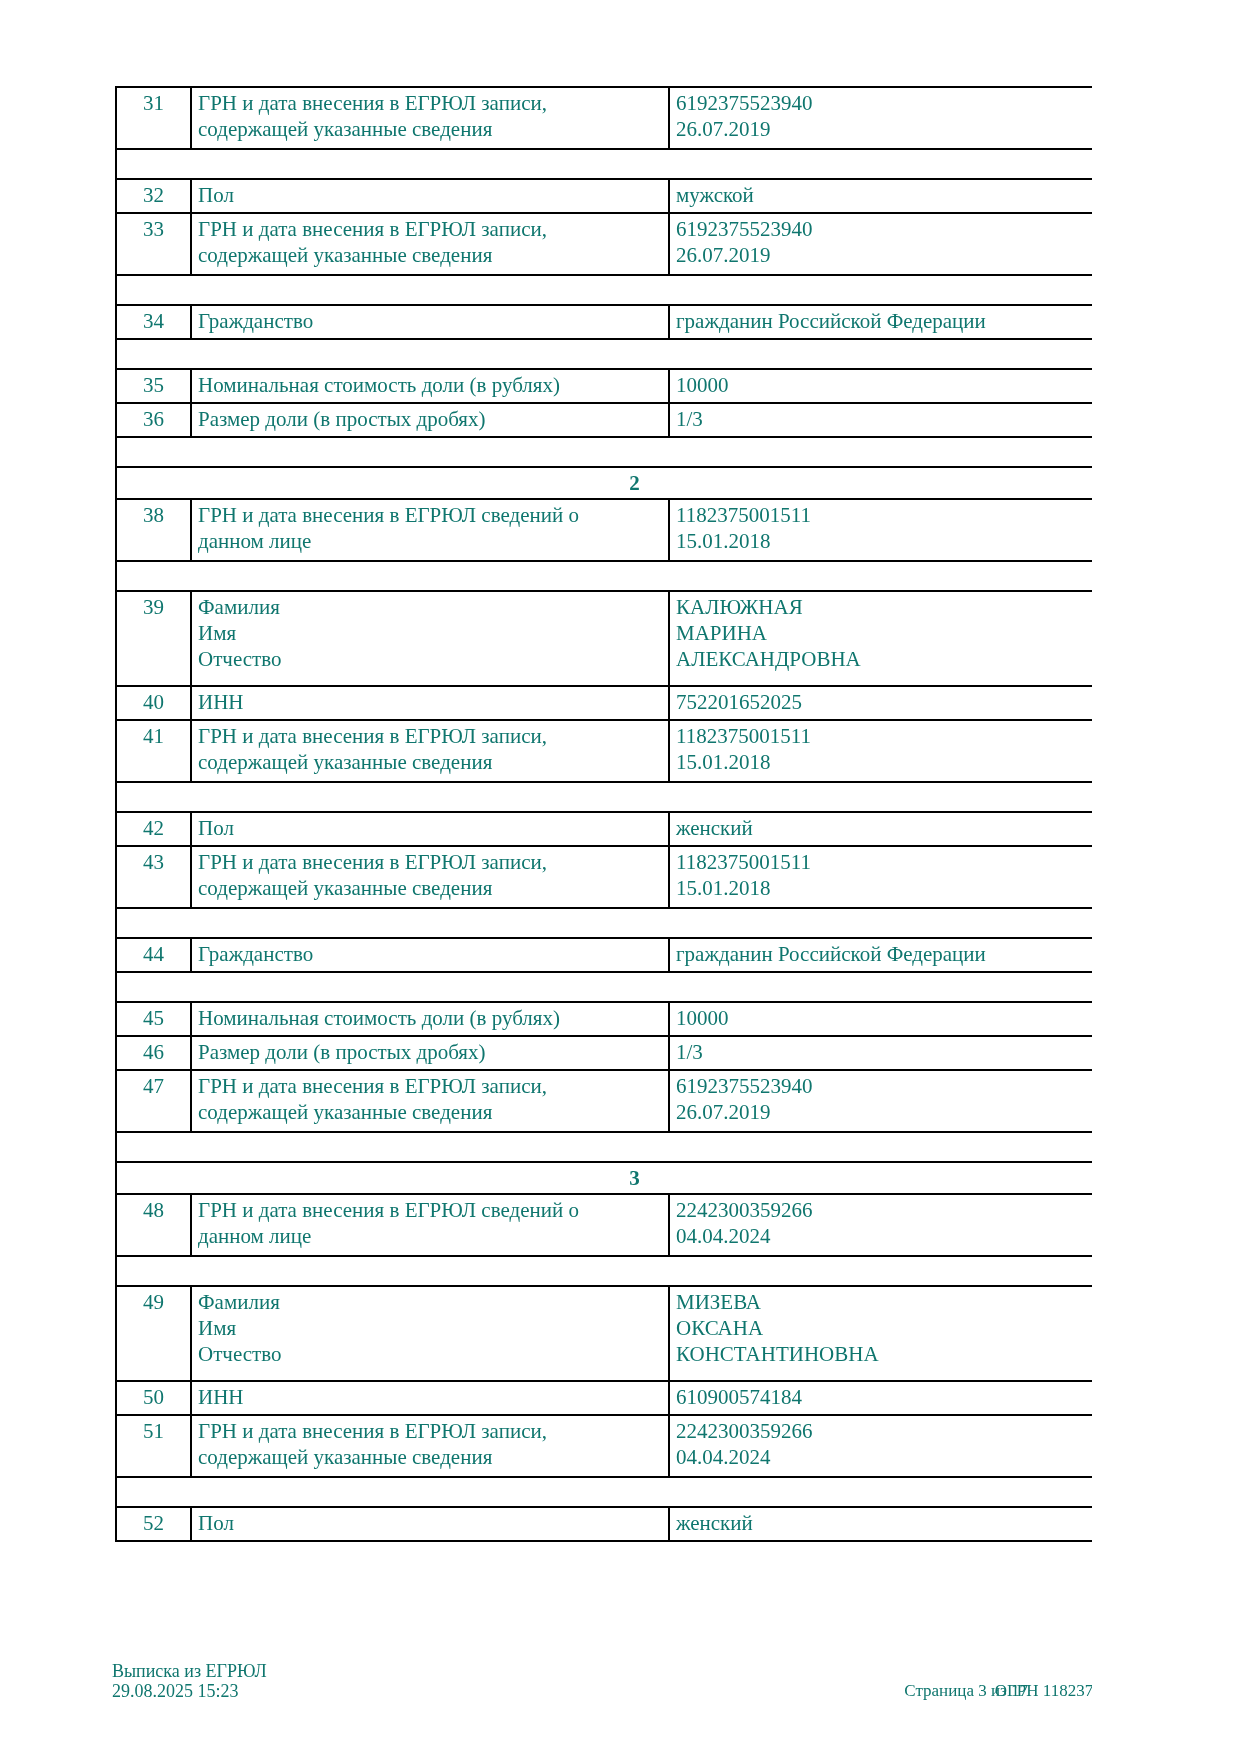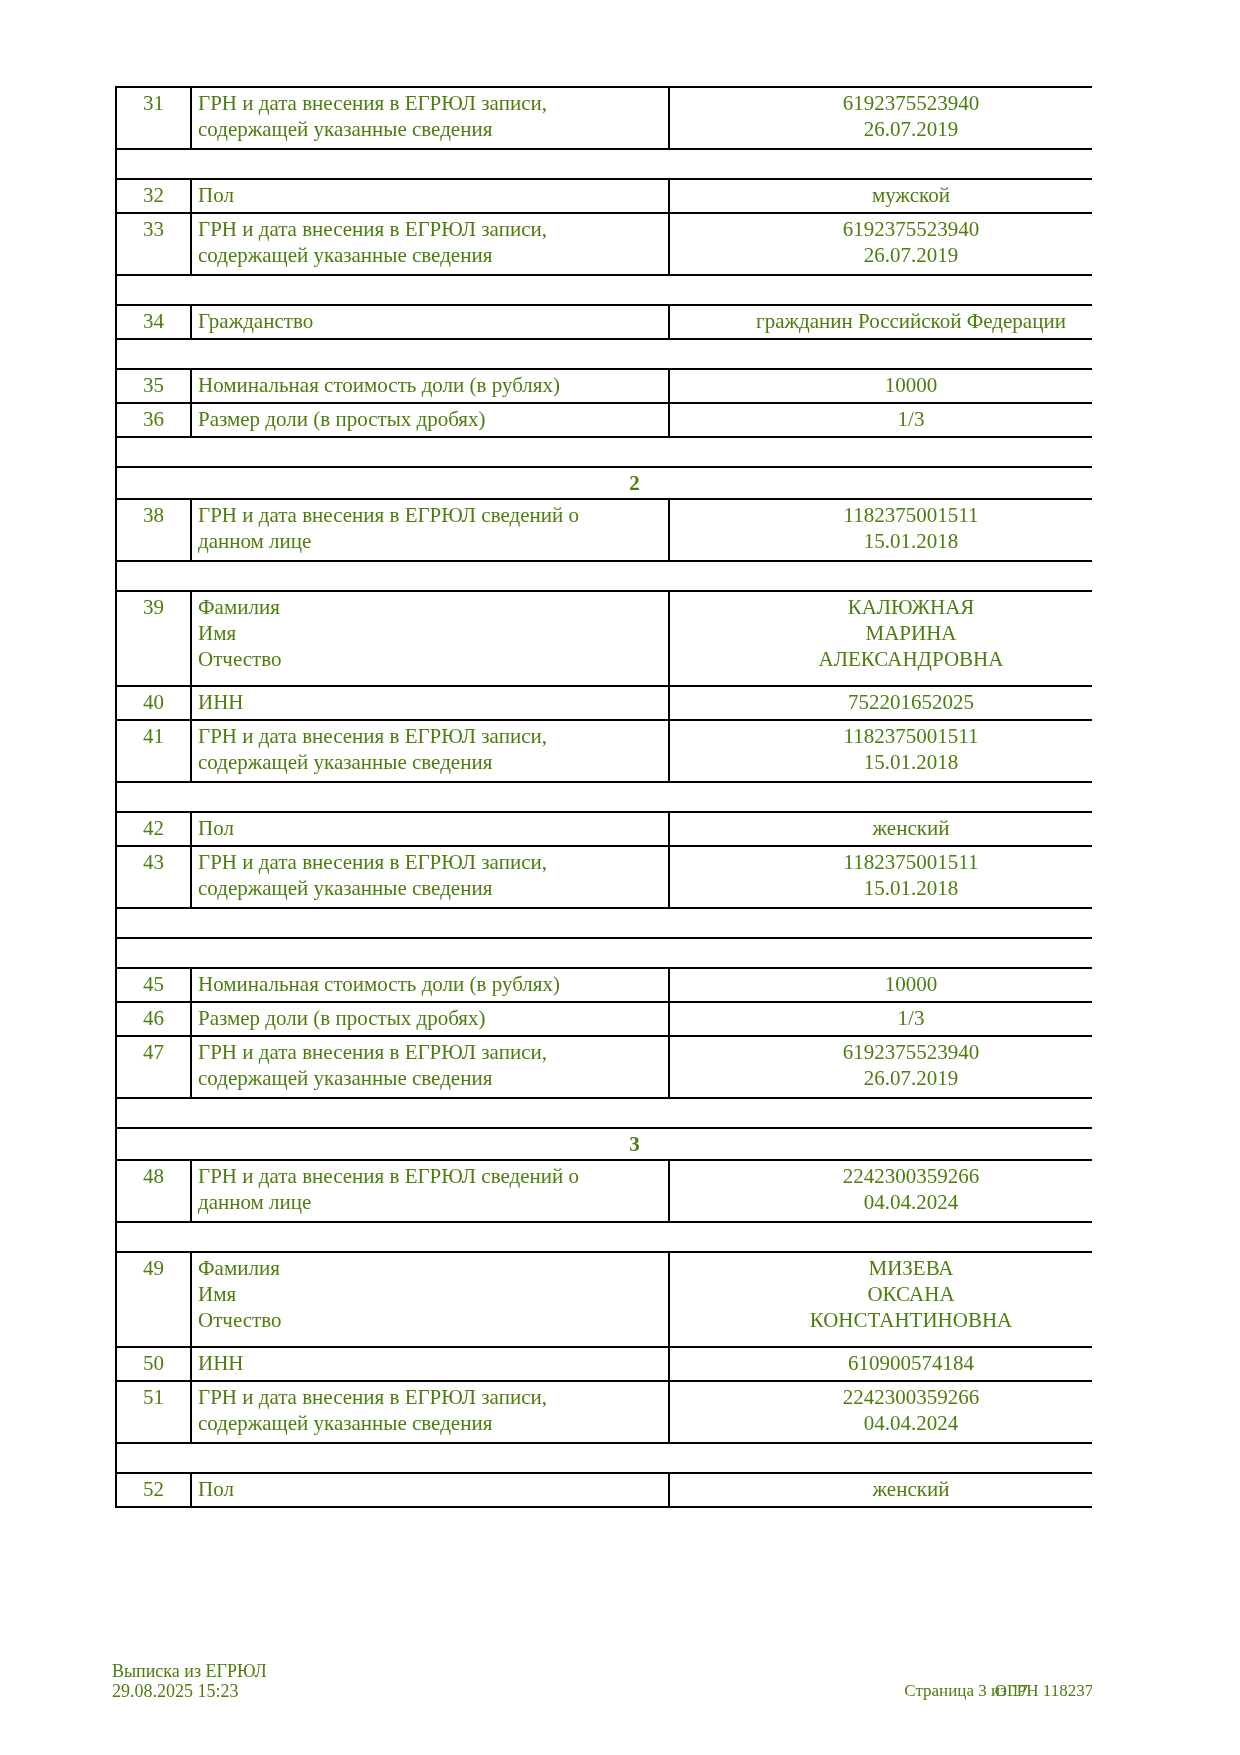"31" .page { color: #4d7c0f -> #0f766e }
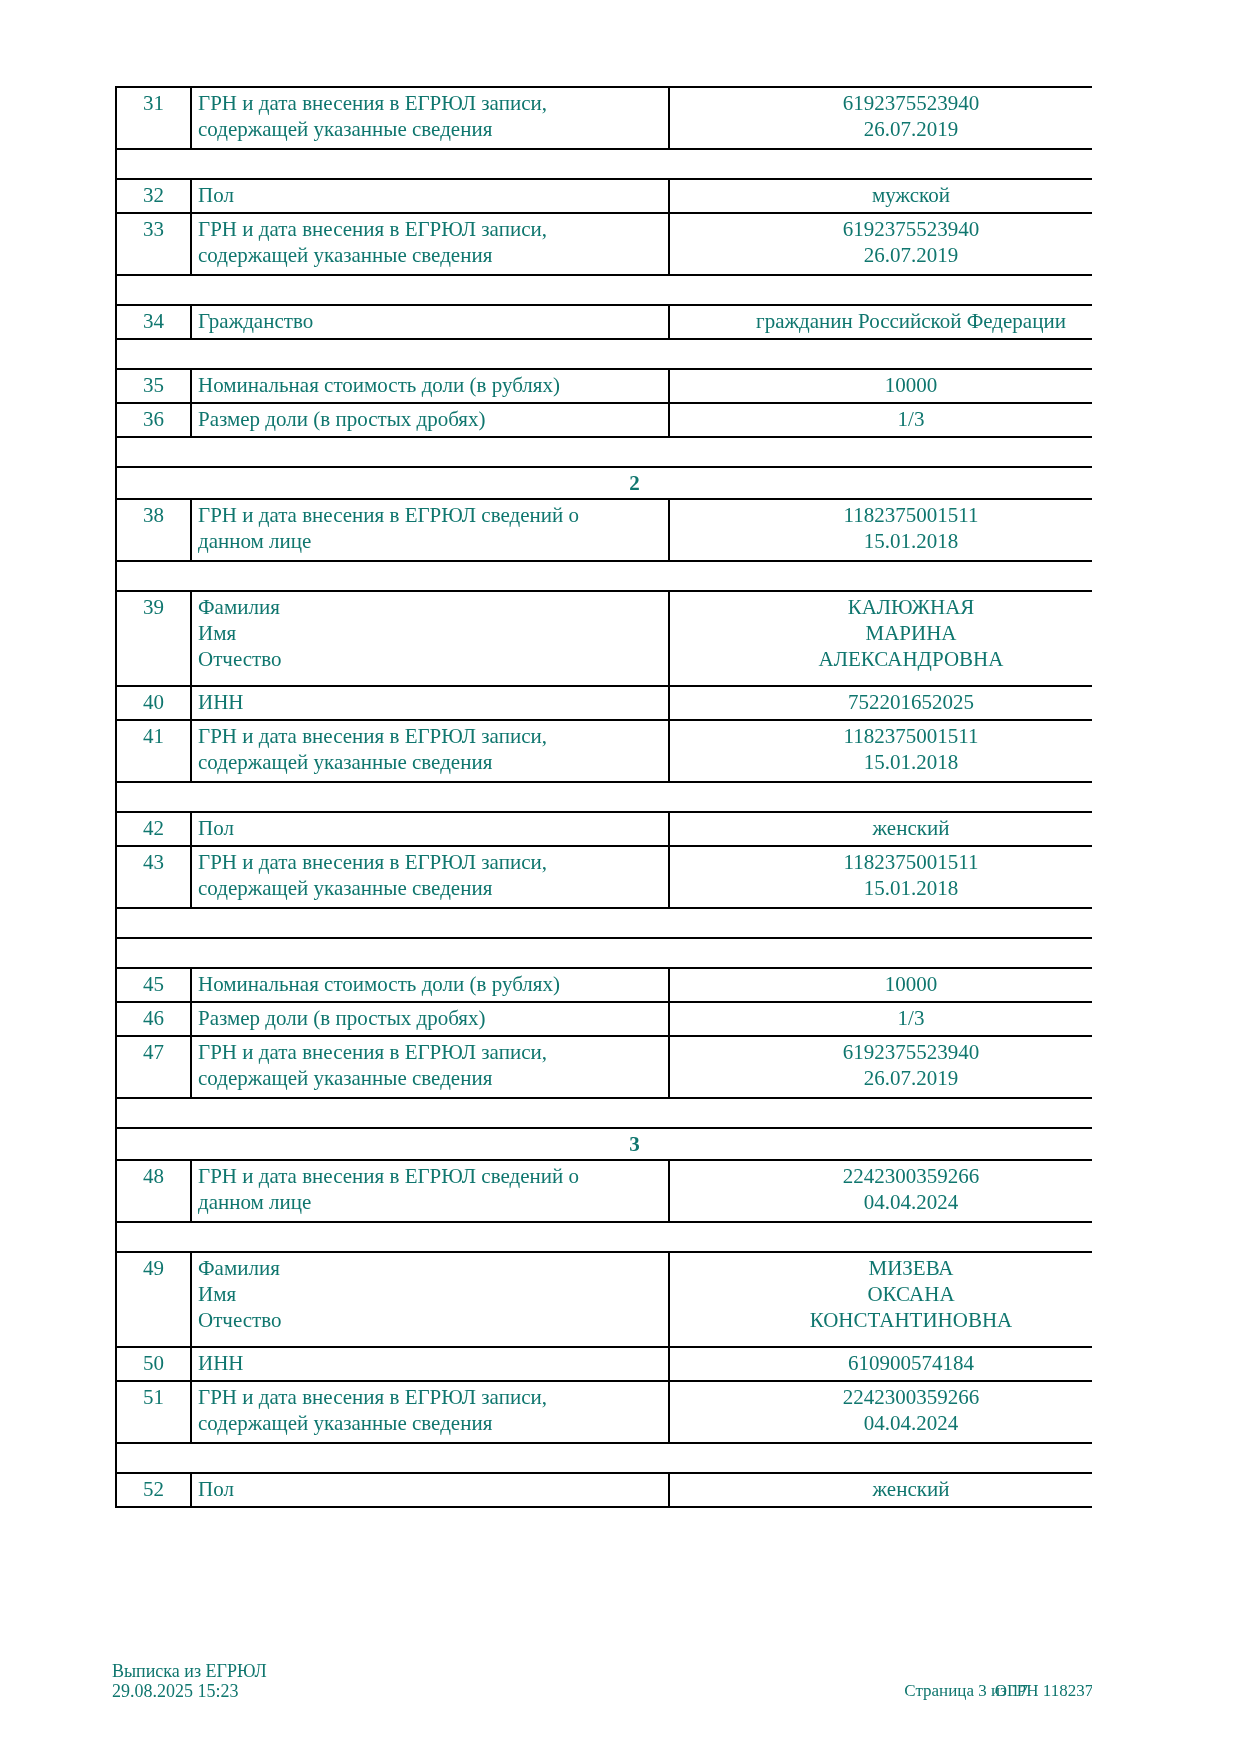"6192375523940" td.cell-value { text-align: center -> none }
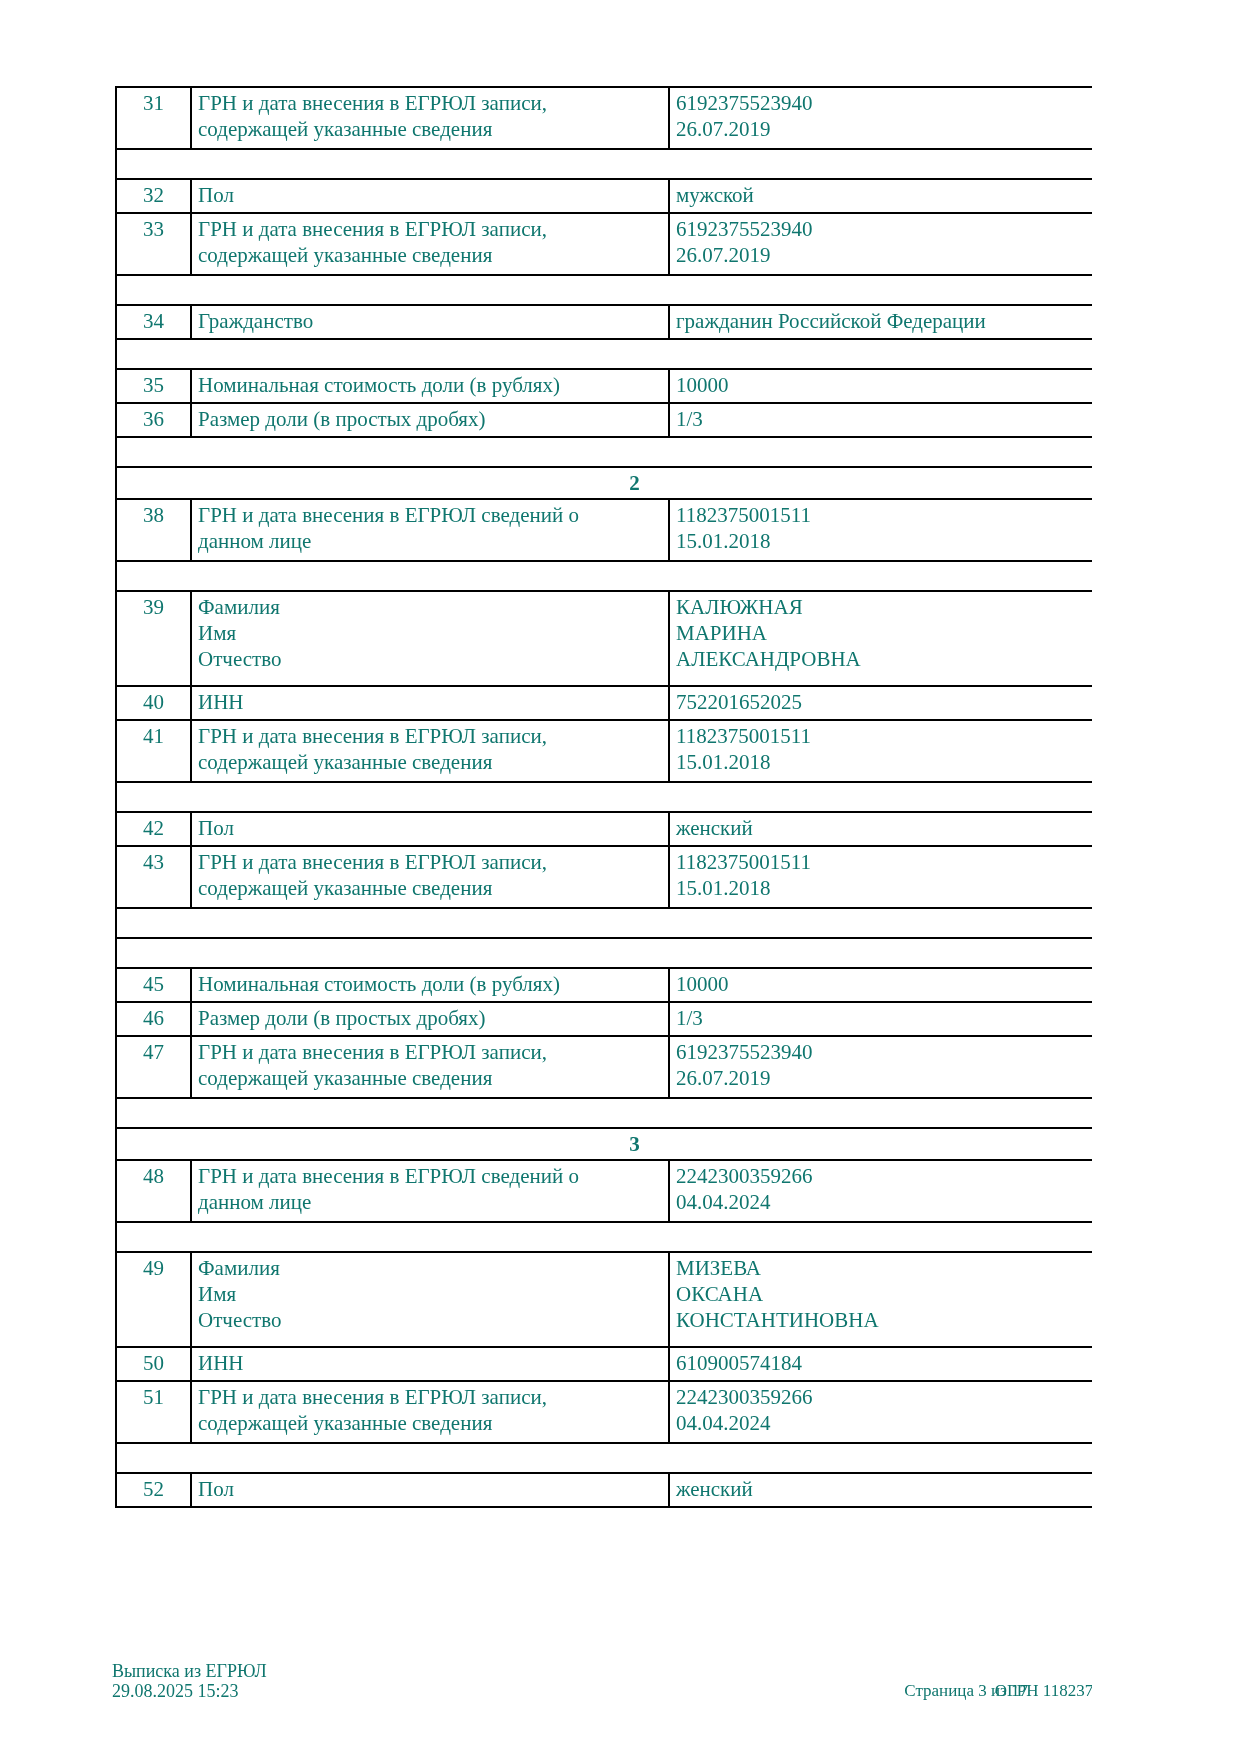"44" tr.row-h1 { html: none -> <tr> <td>44</td> <td>Гражданство</td> <td>гражданин Российской Федерации</td> </tr> }
